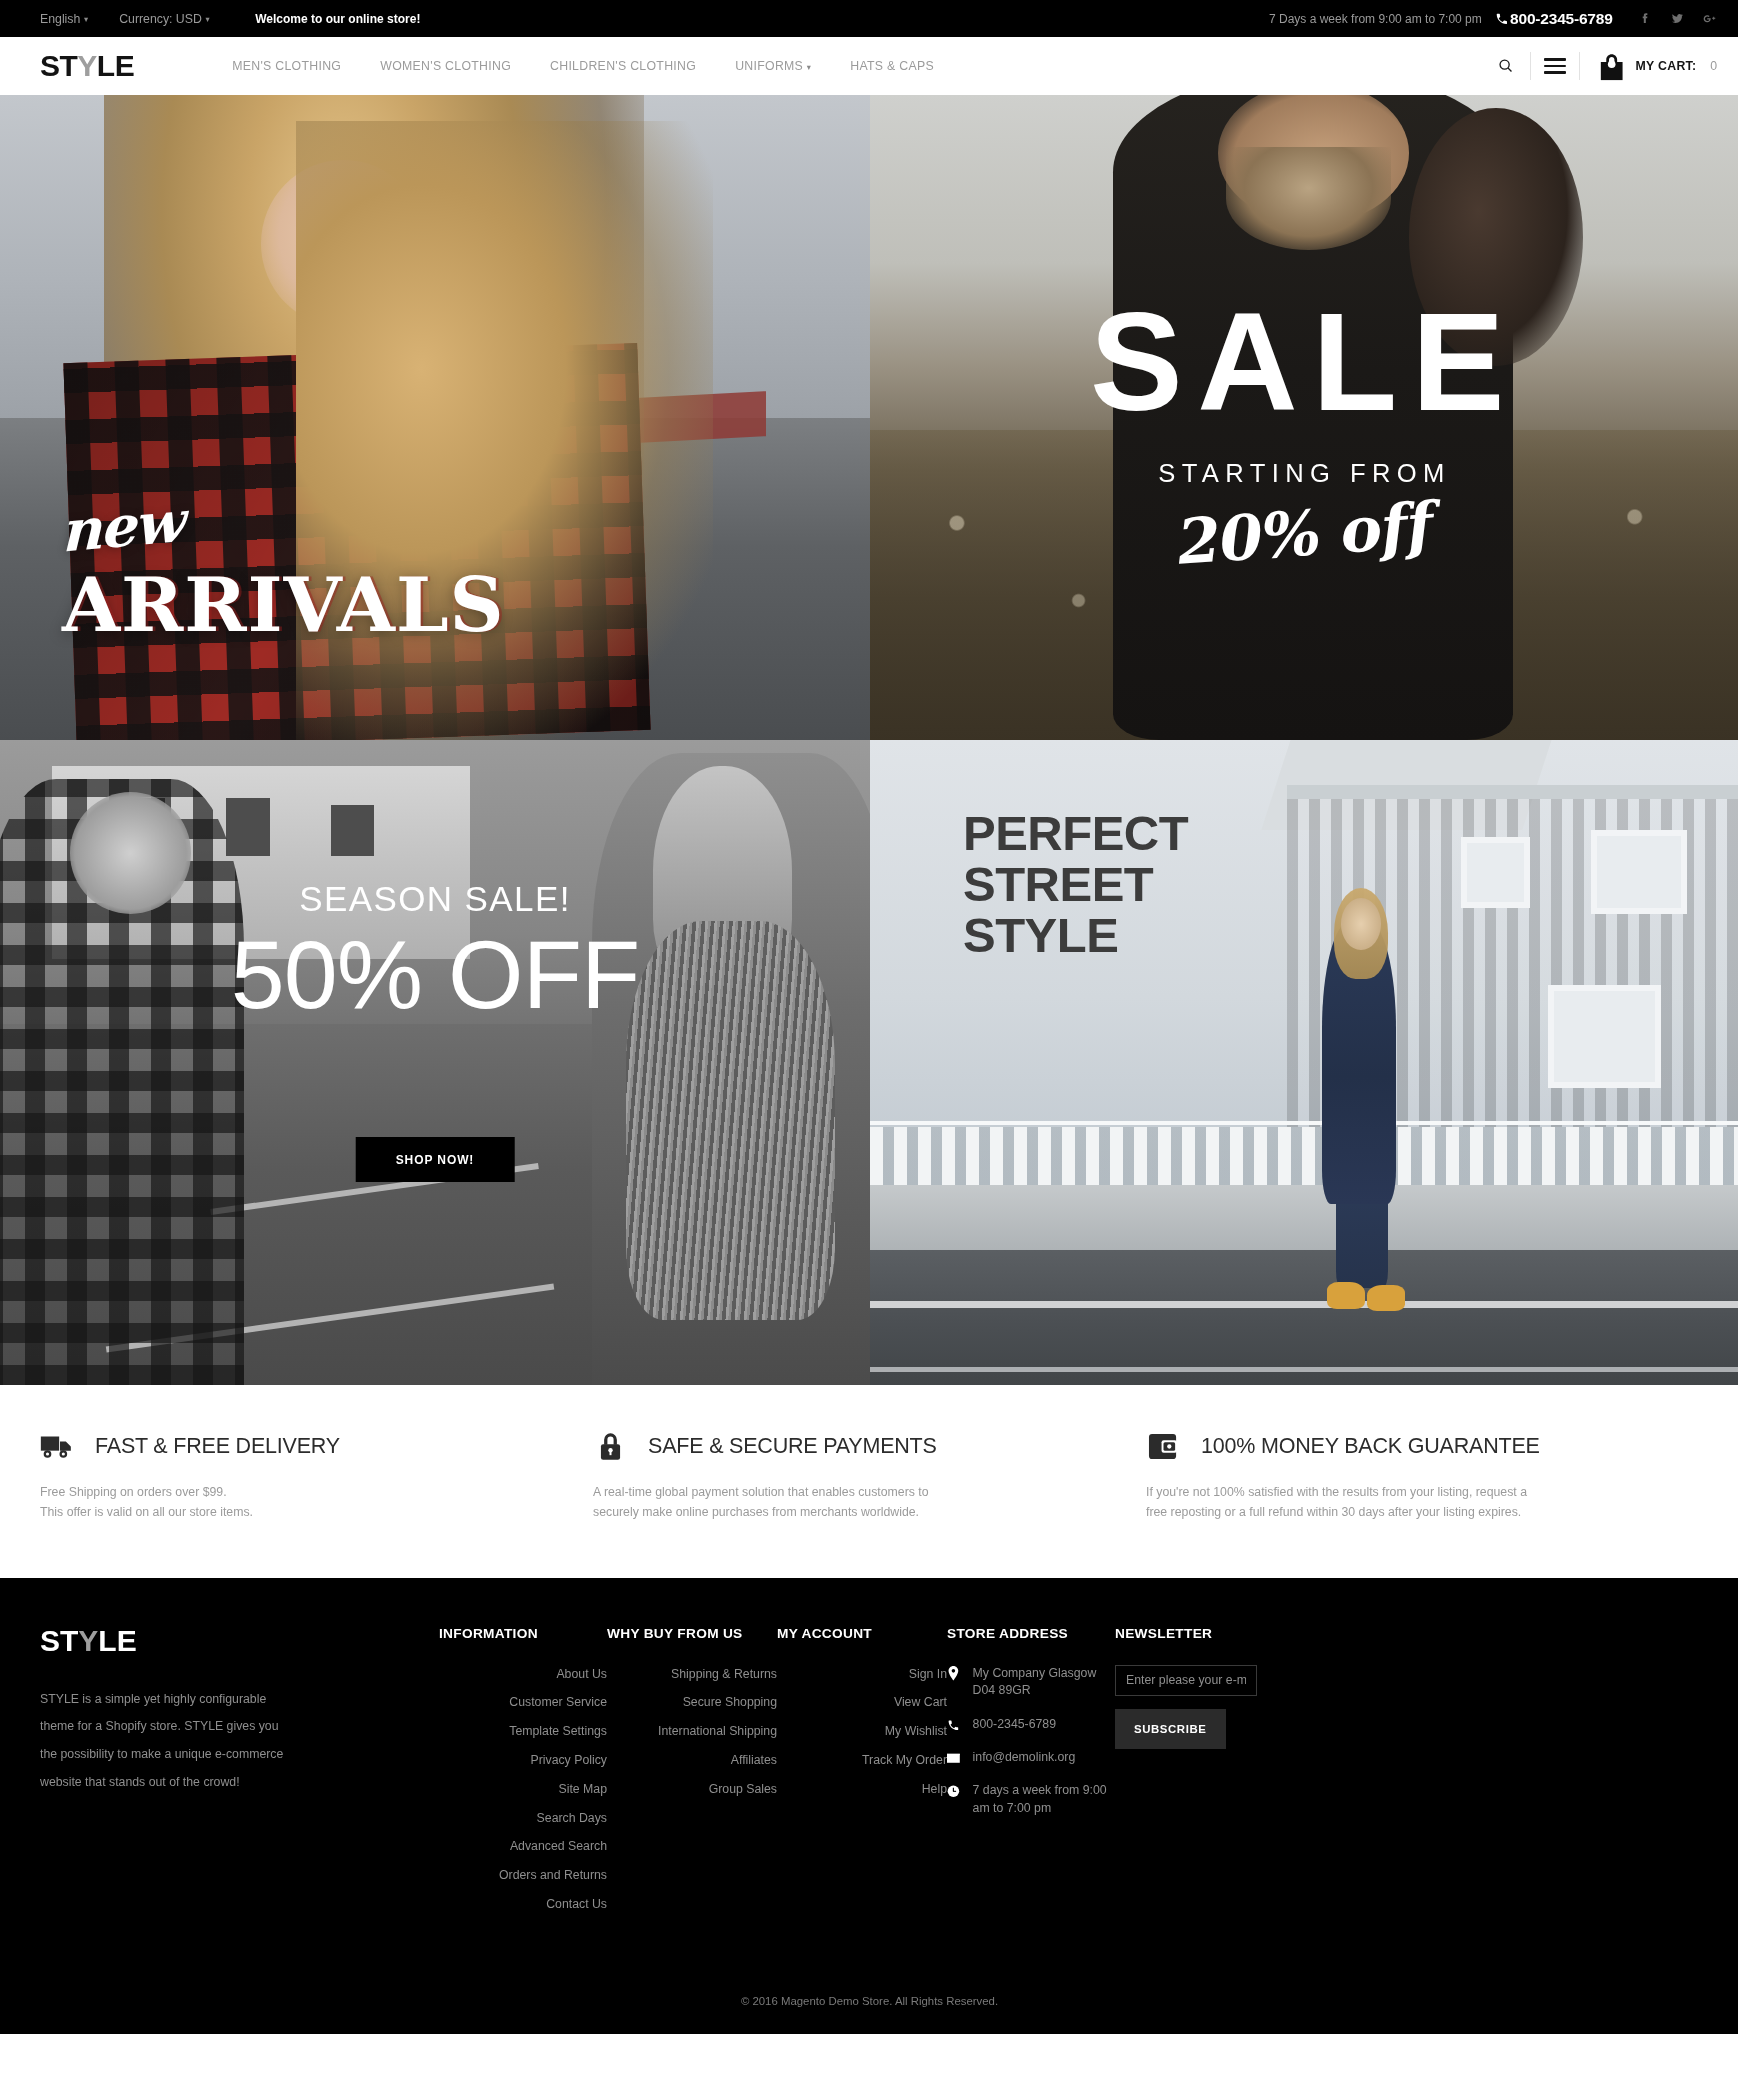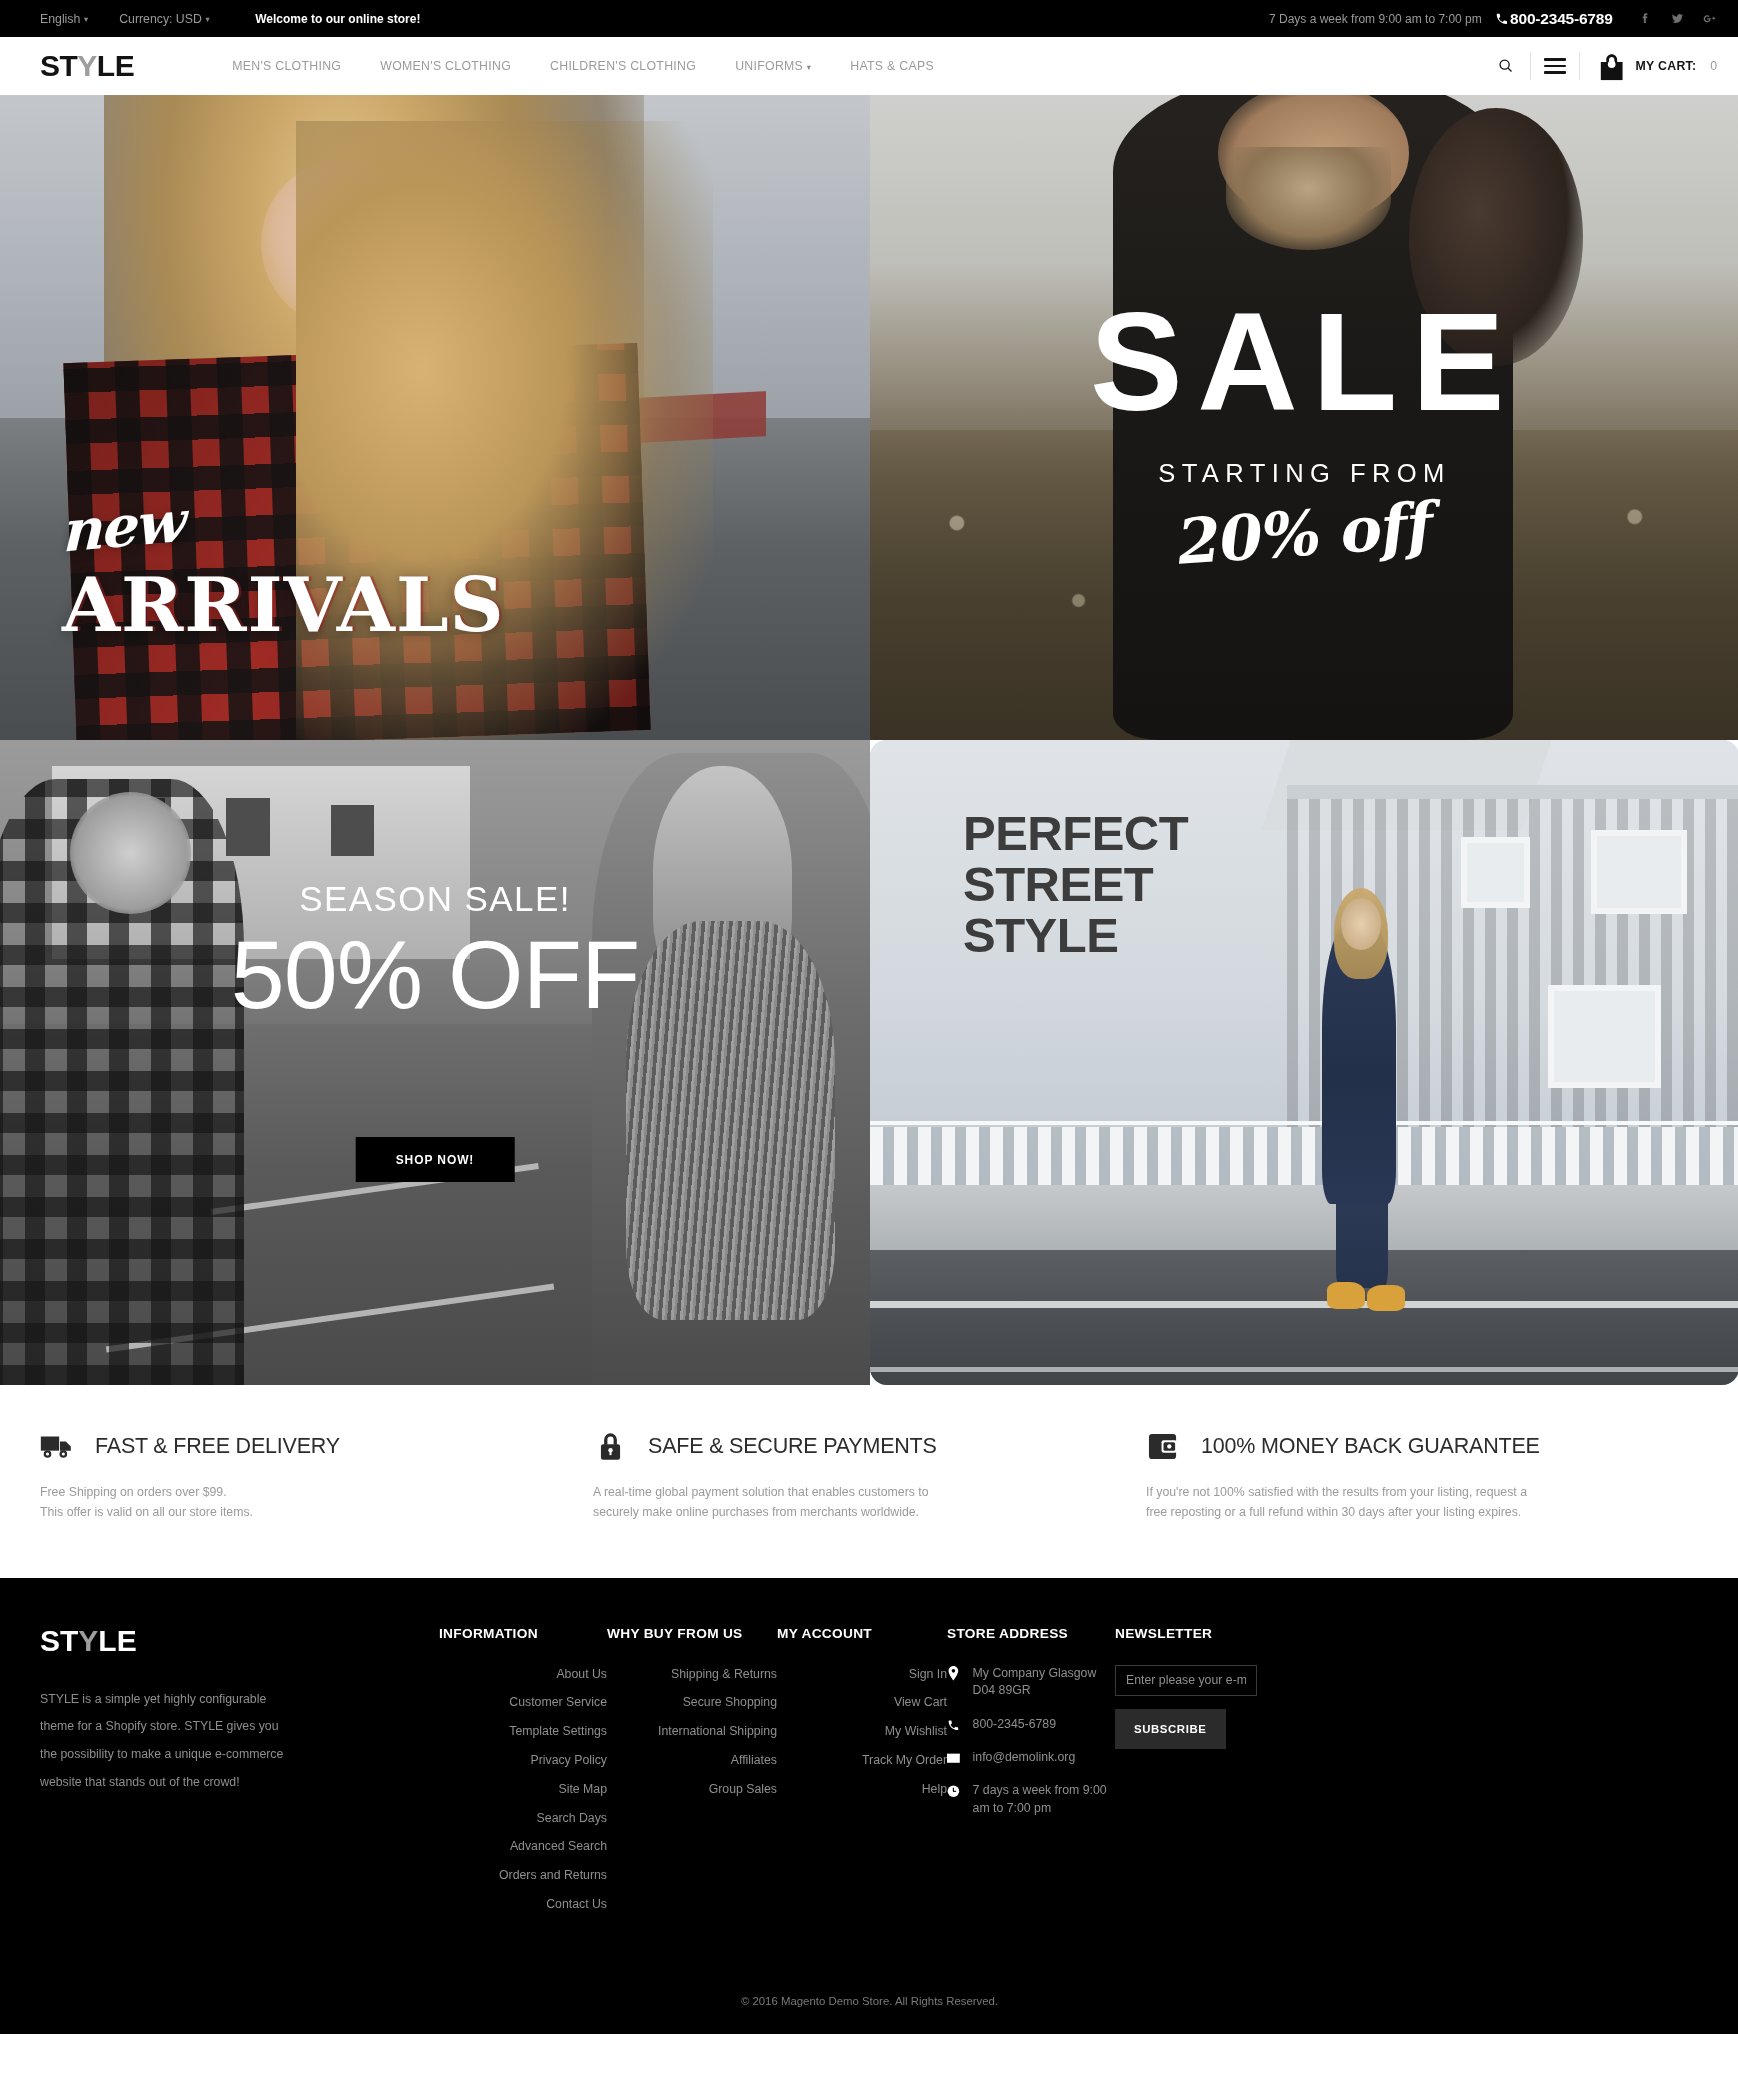"PERFECT" .c4 { border-radius: 17px -> none }
